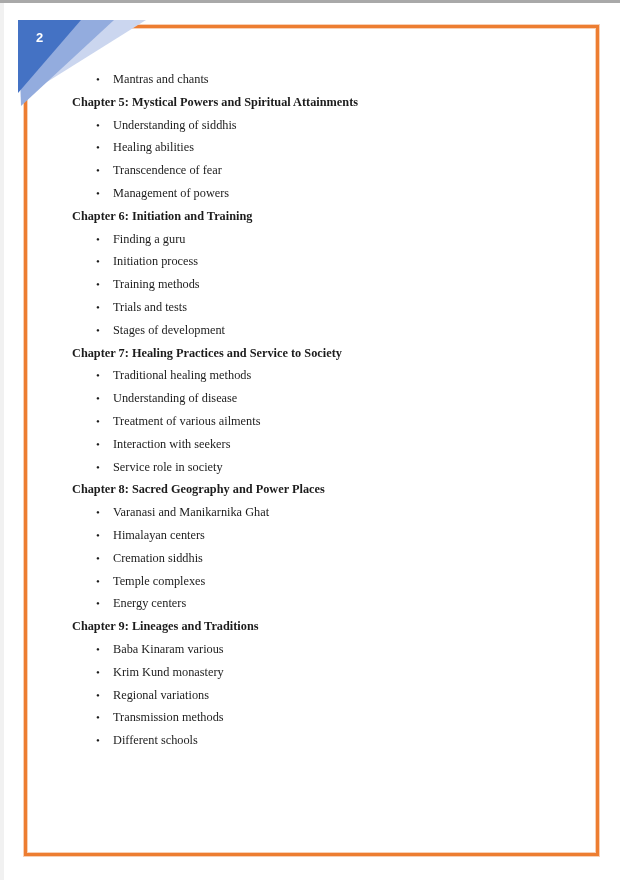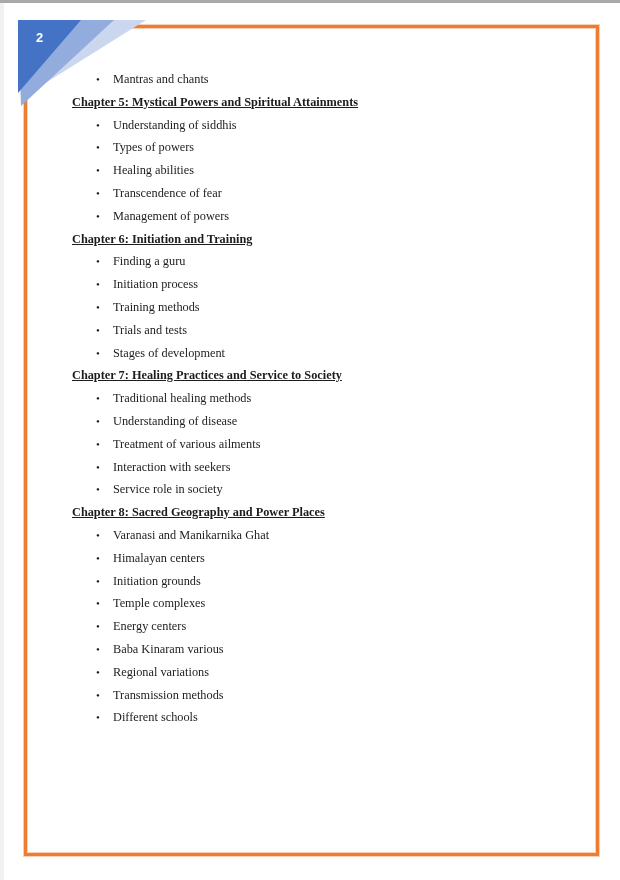"Chapter 5: Mystical Powers and" .toc-heading { text-decoration: underline -> none }
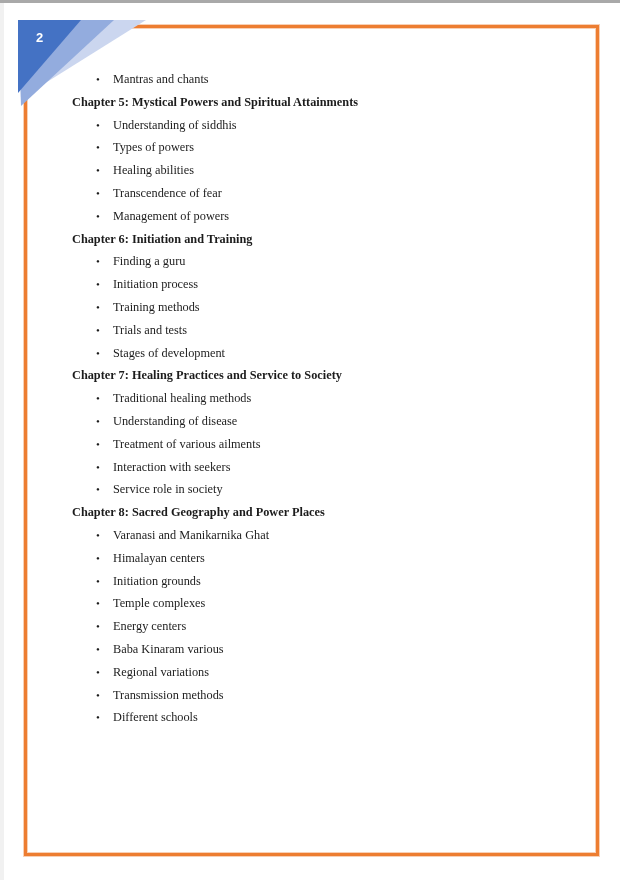"• Types of powers" div.toc-line { html: <div><span>•</span><span>Types of powers</span></div> -> none }
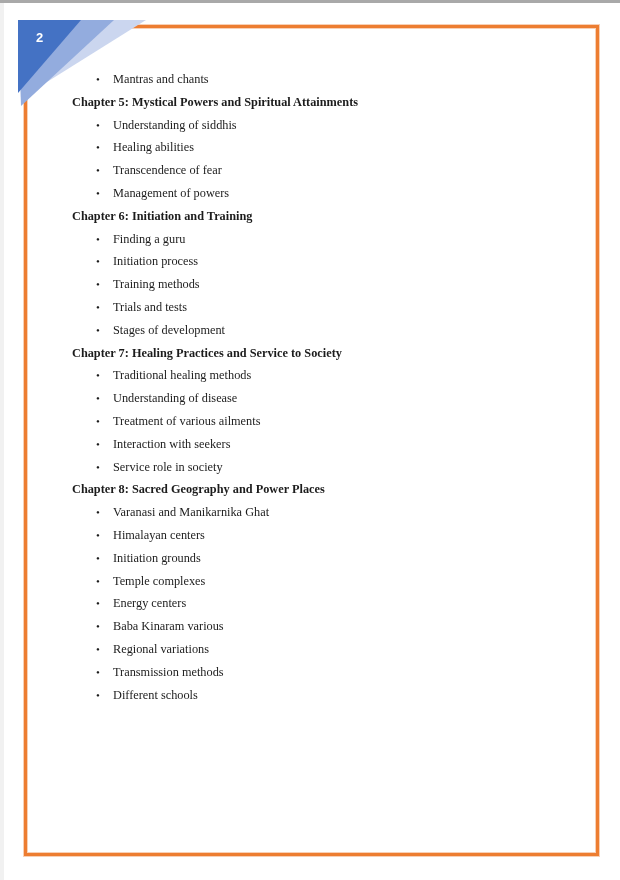"Initiation grounds" span { text: Initiation grounds -> Cremation siddhis }
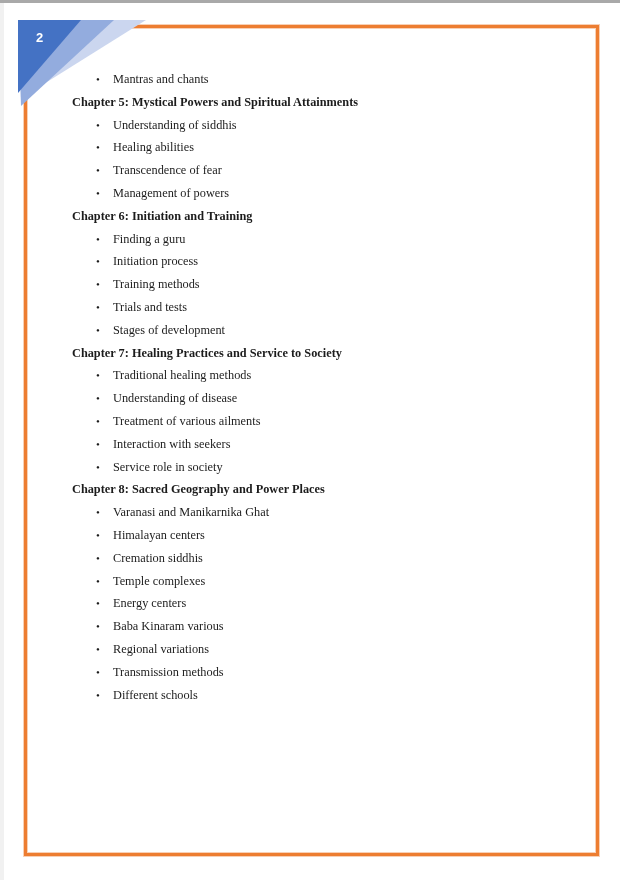"Chapter 9: Lineages and Traditions" div.toc-line { html: none -> <div>Chapter 9: Lineages and Traditions</div> }
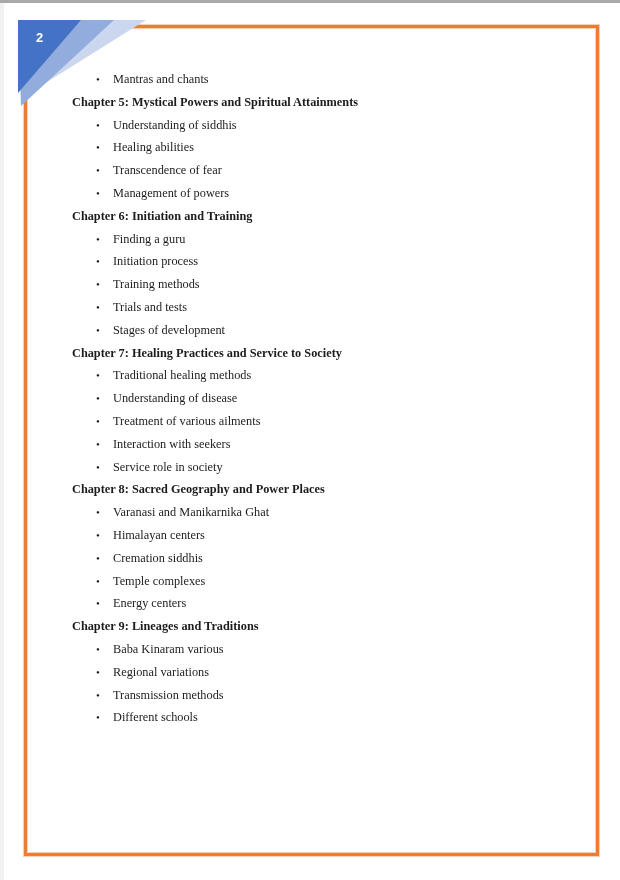"• Krim Kund monastery" div.toc-line { html: none -> <div><span>•</span><span>Krim Kund monastery</span></div> }
